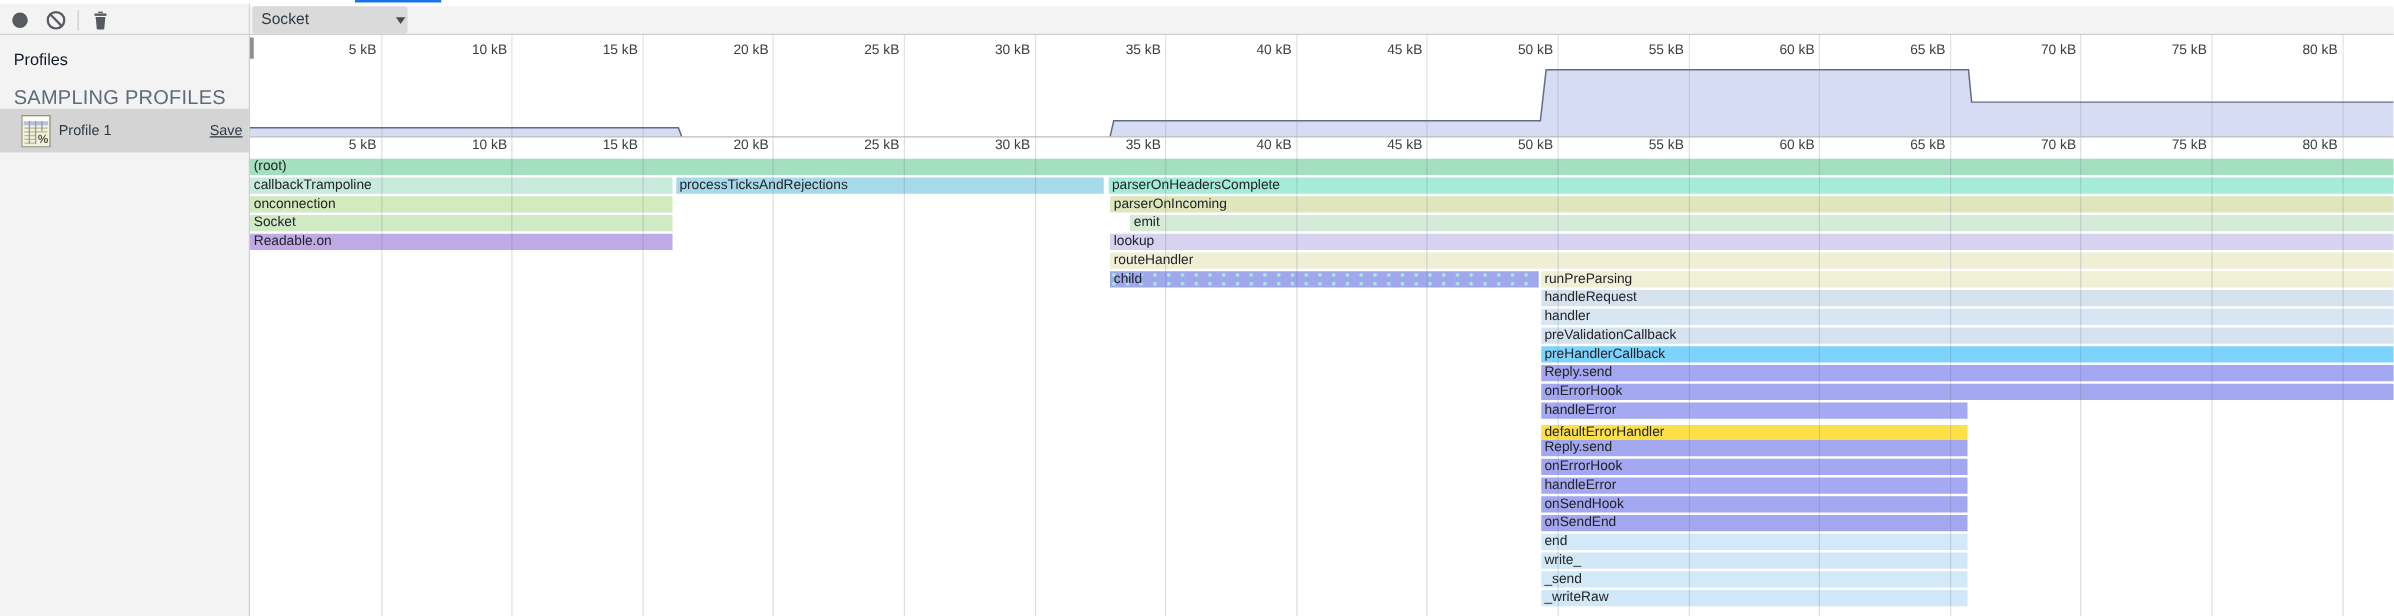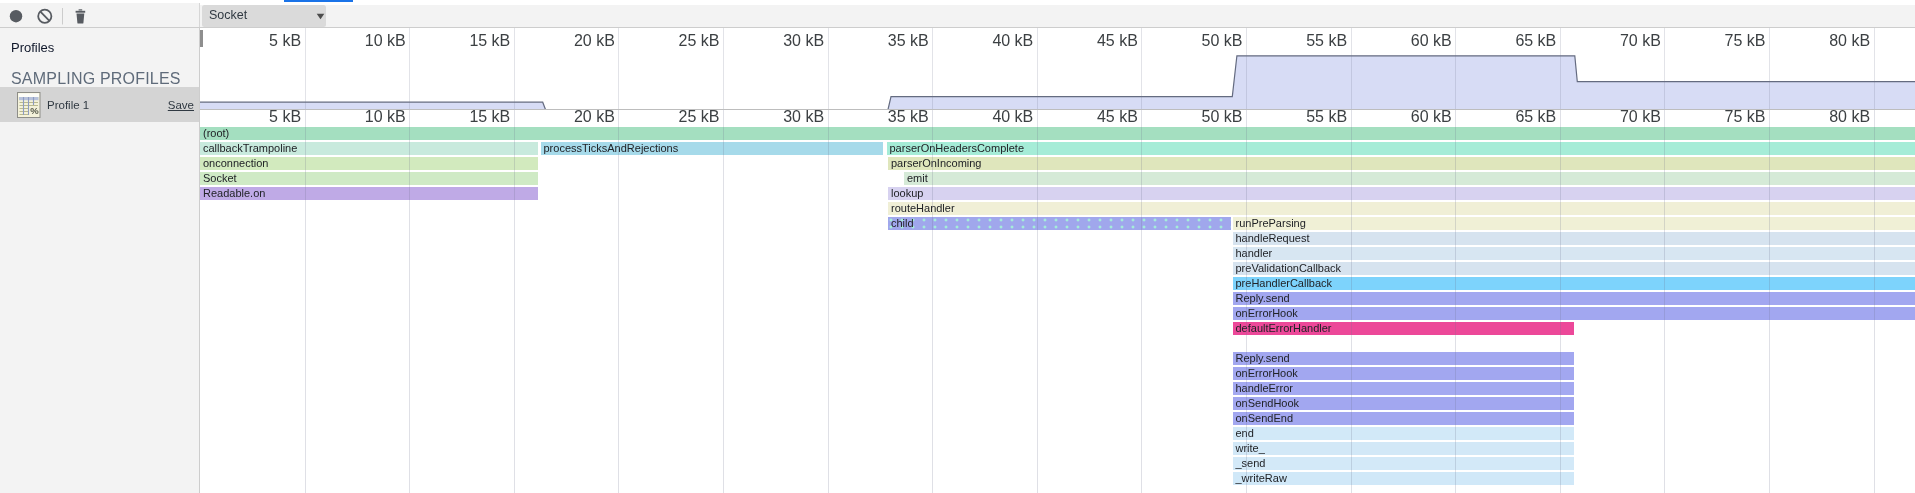"5 kB" .rlab { font-size: 16px -> 11px }
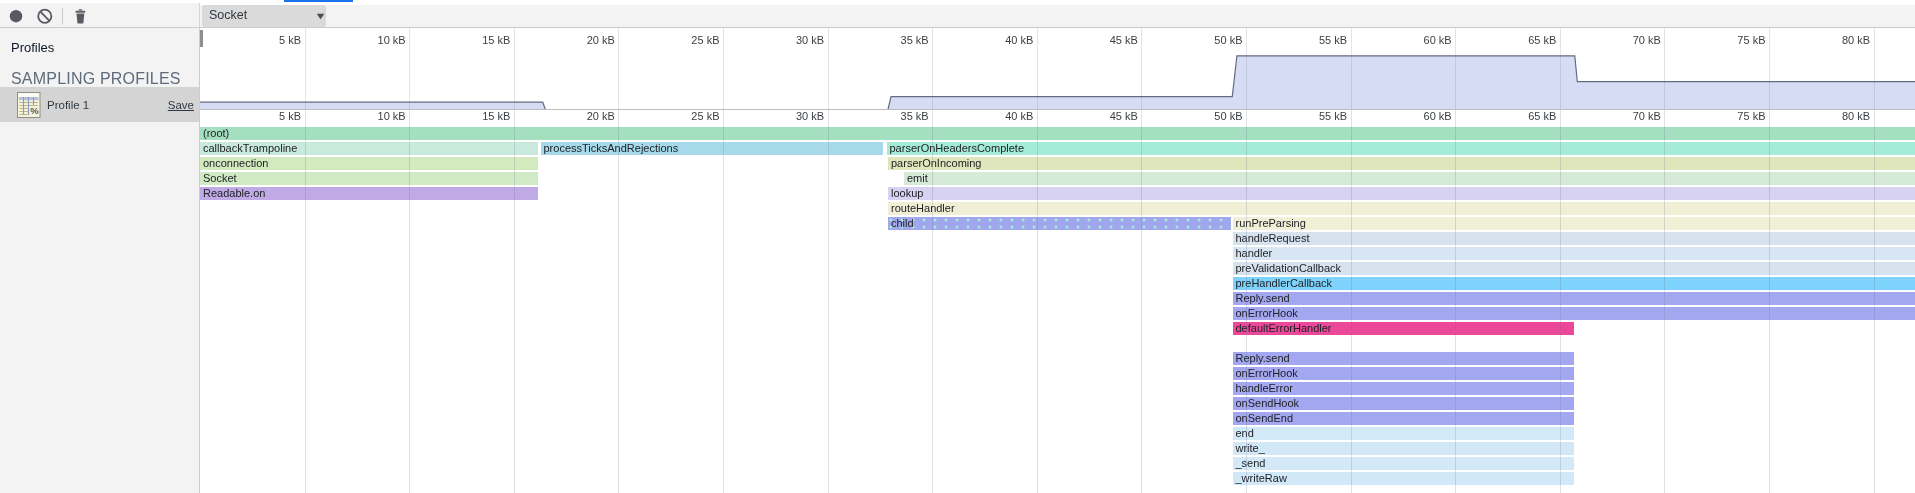"defaultErrorHandler" div.bar { background: #ec4899 -> #fde047; top: 322px -> 340px }
